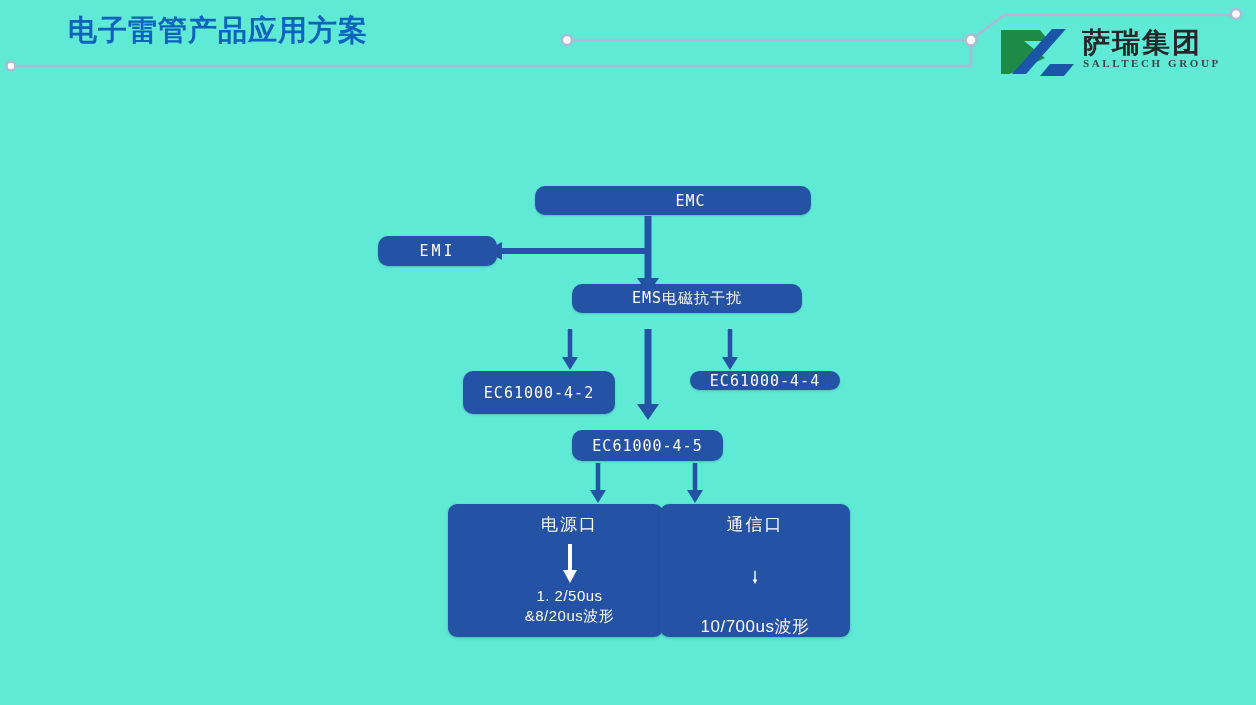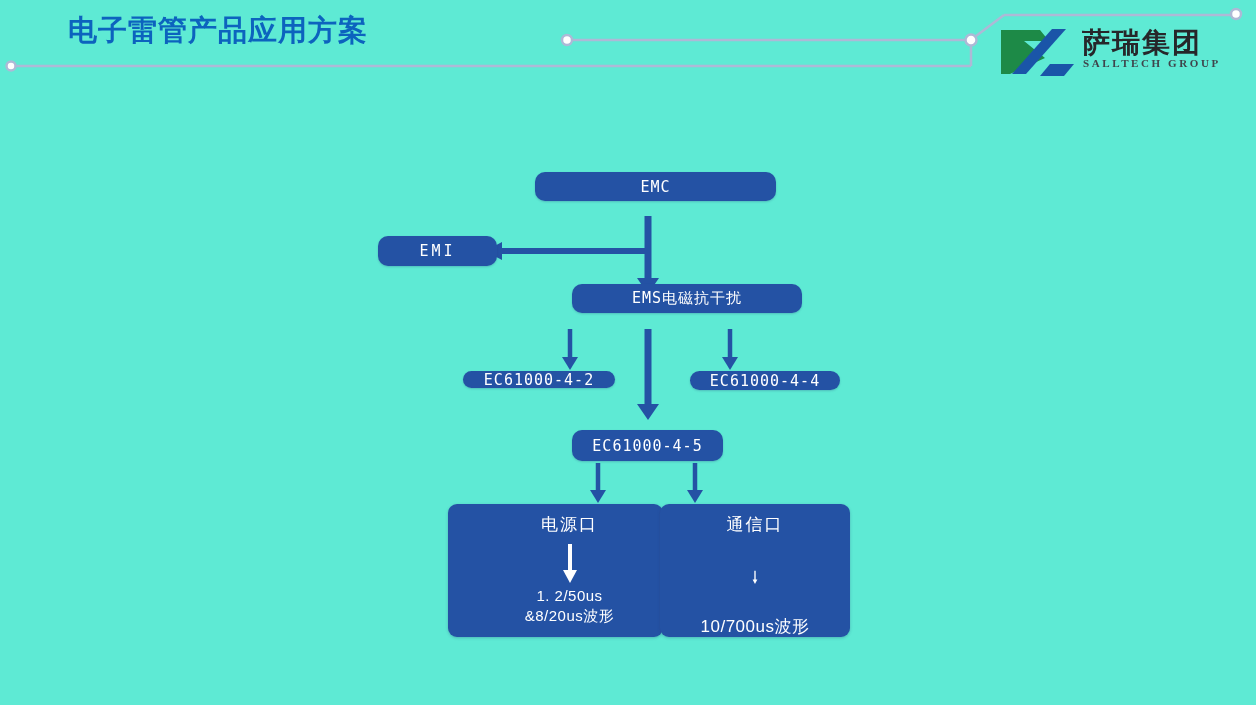"EMC" .node-emc { padding-left: none -> 35px; top: 172px -> 186px }
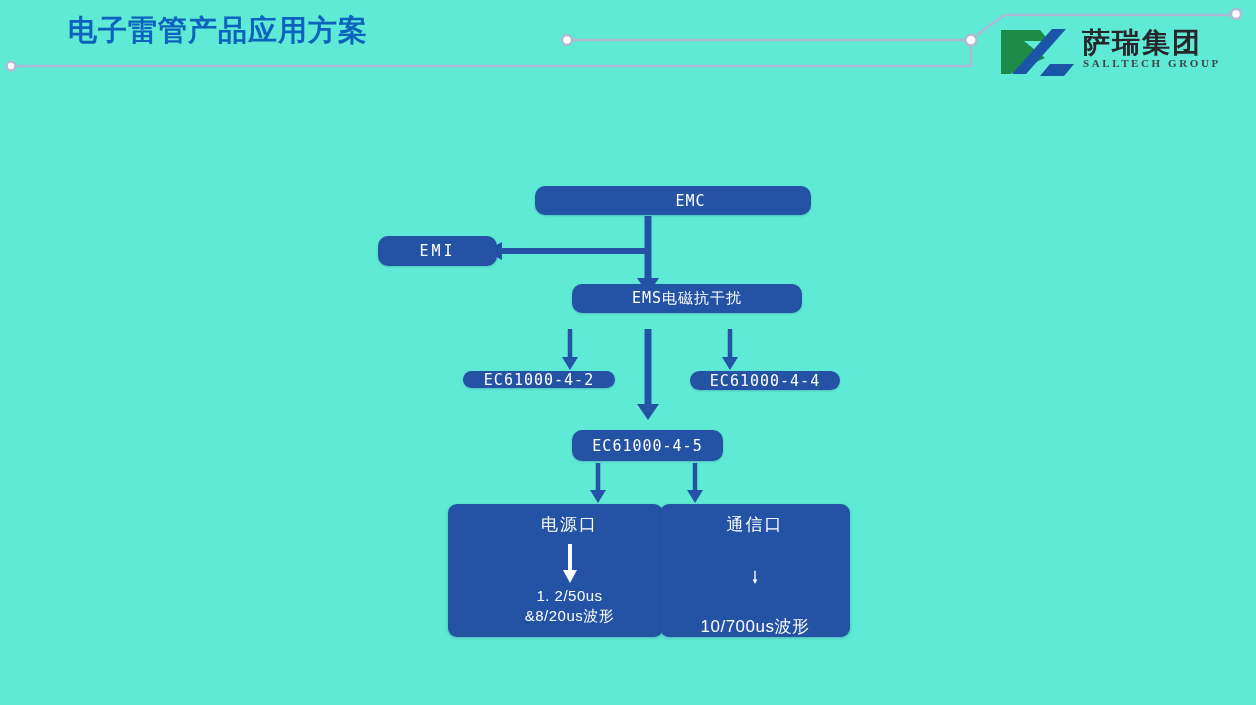"EC61000-4-2" .node-ec42 { height: 17px -> 43px }
